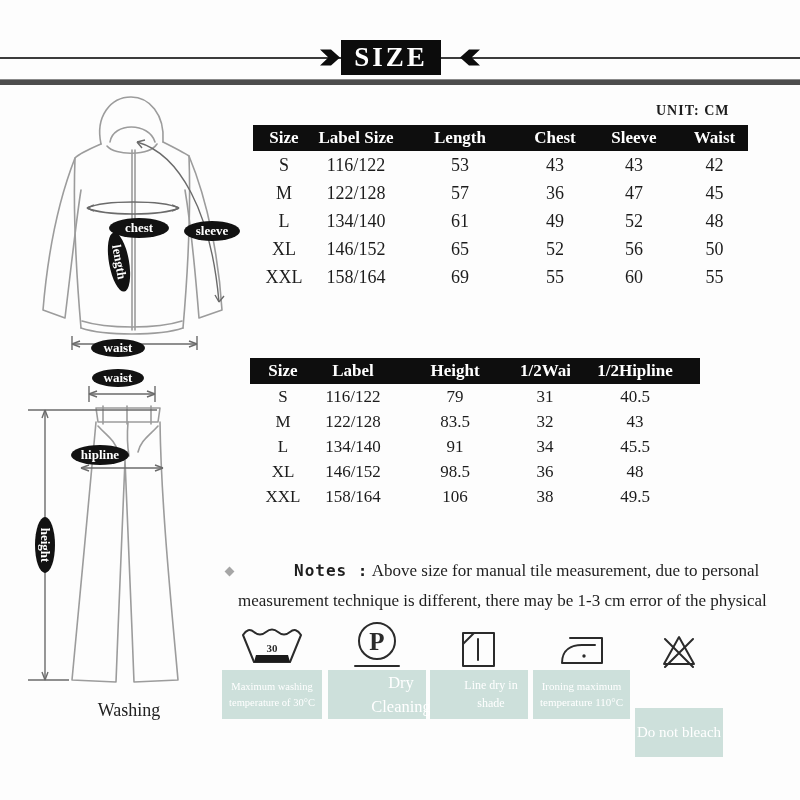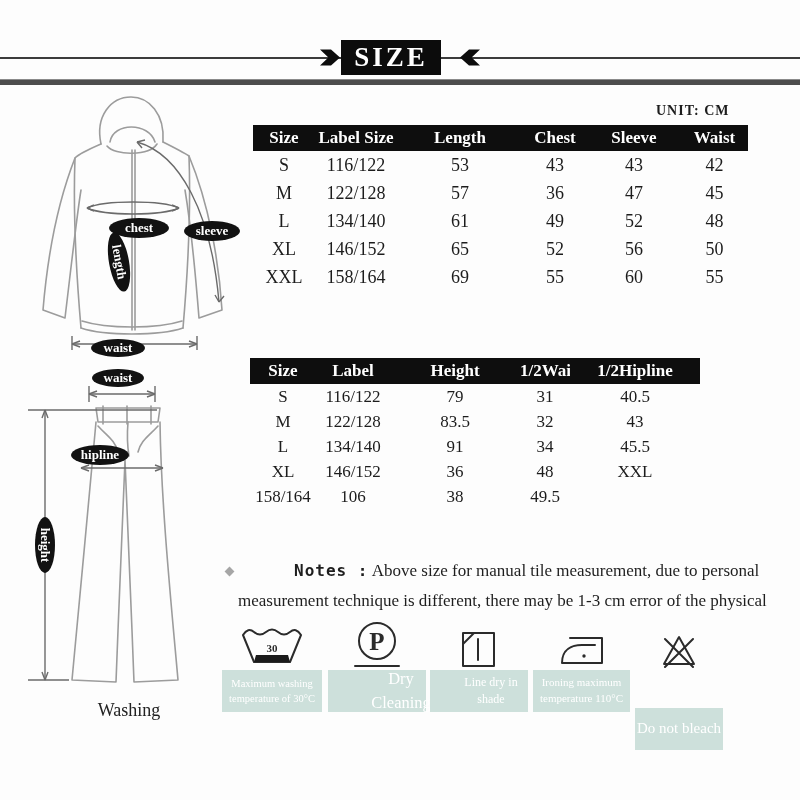"98.5" div.td { html: none -> <div>98.5</div> }
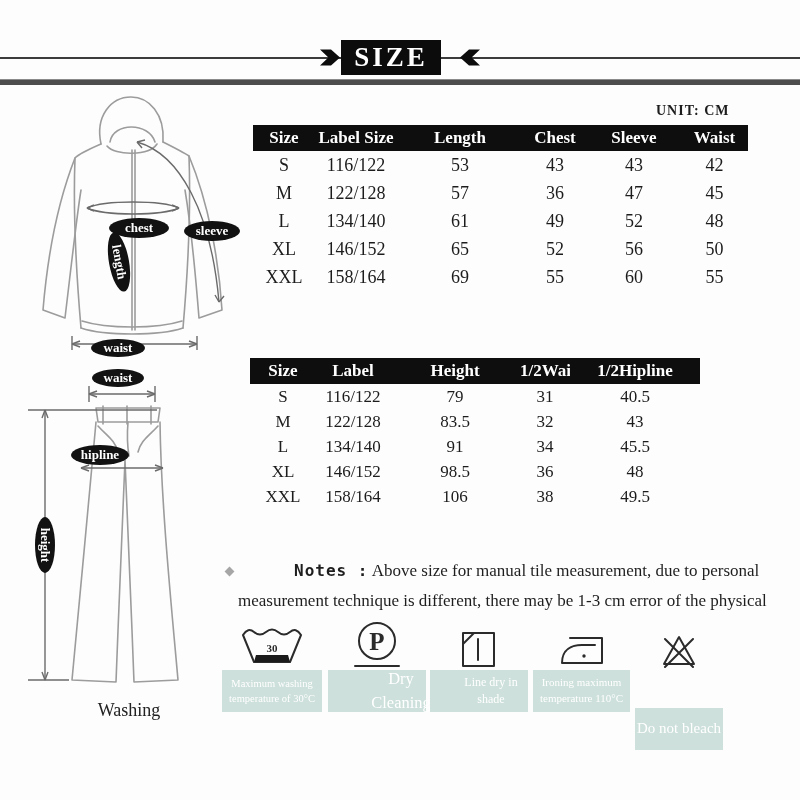"Maximum washing temperature of 30°C" .care-label { height: 42px -> 49px }
